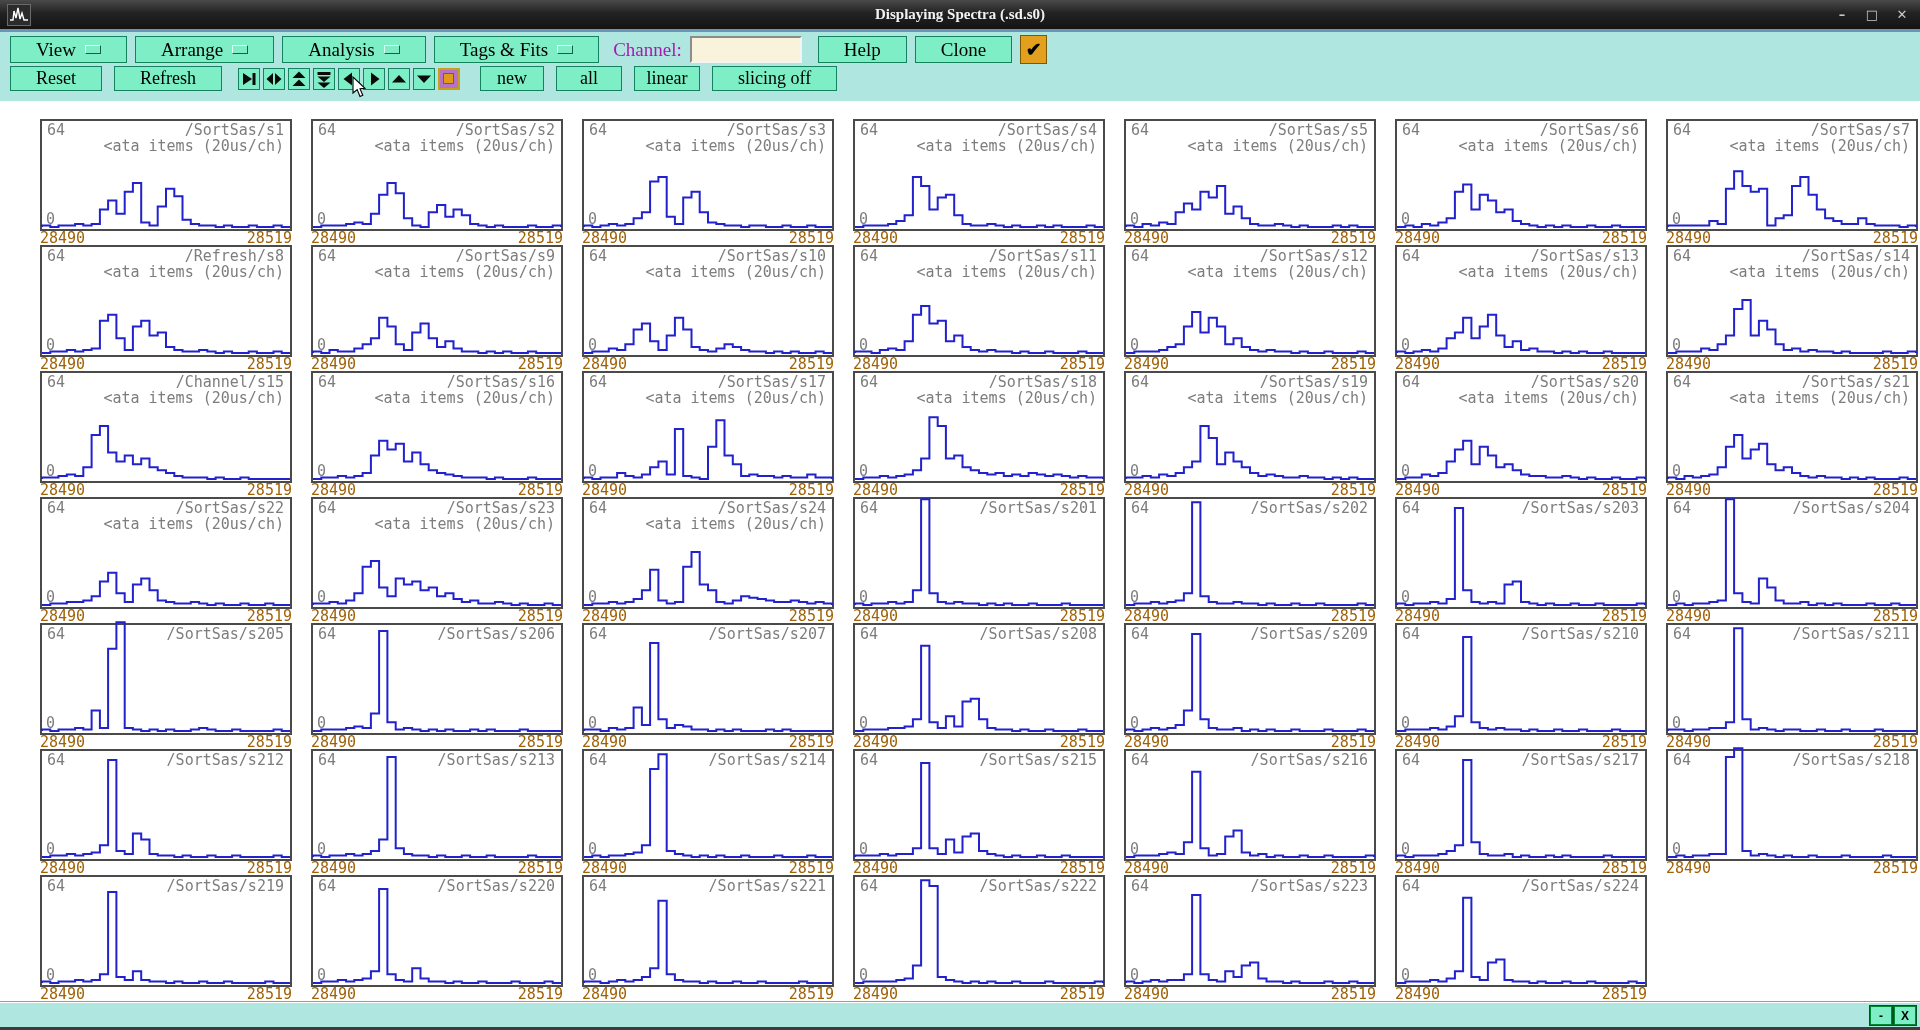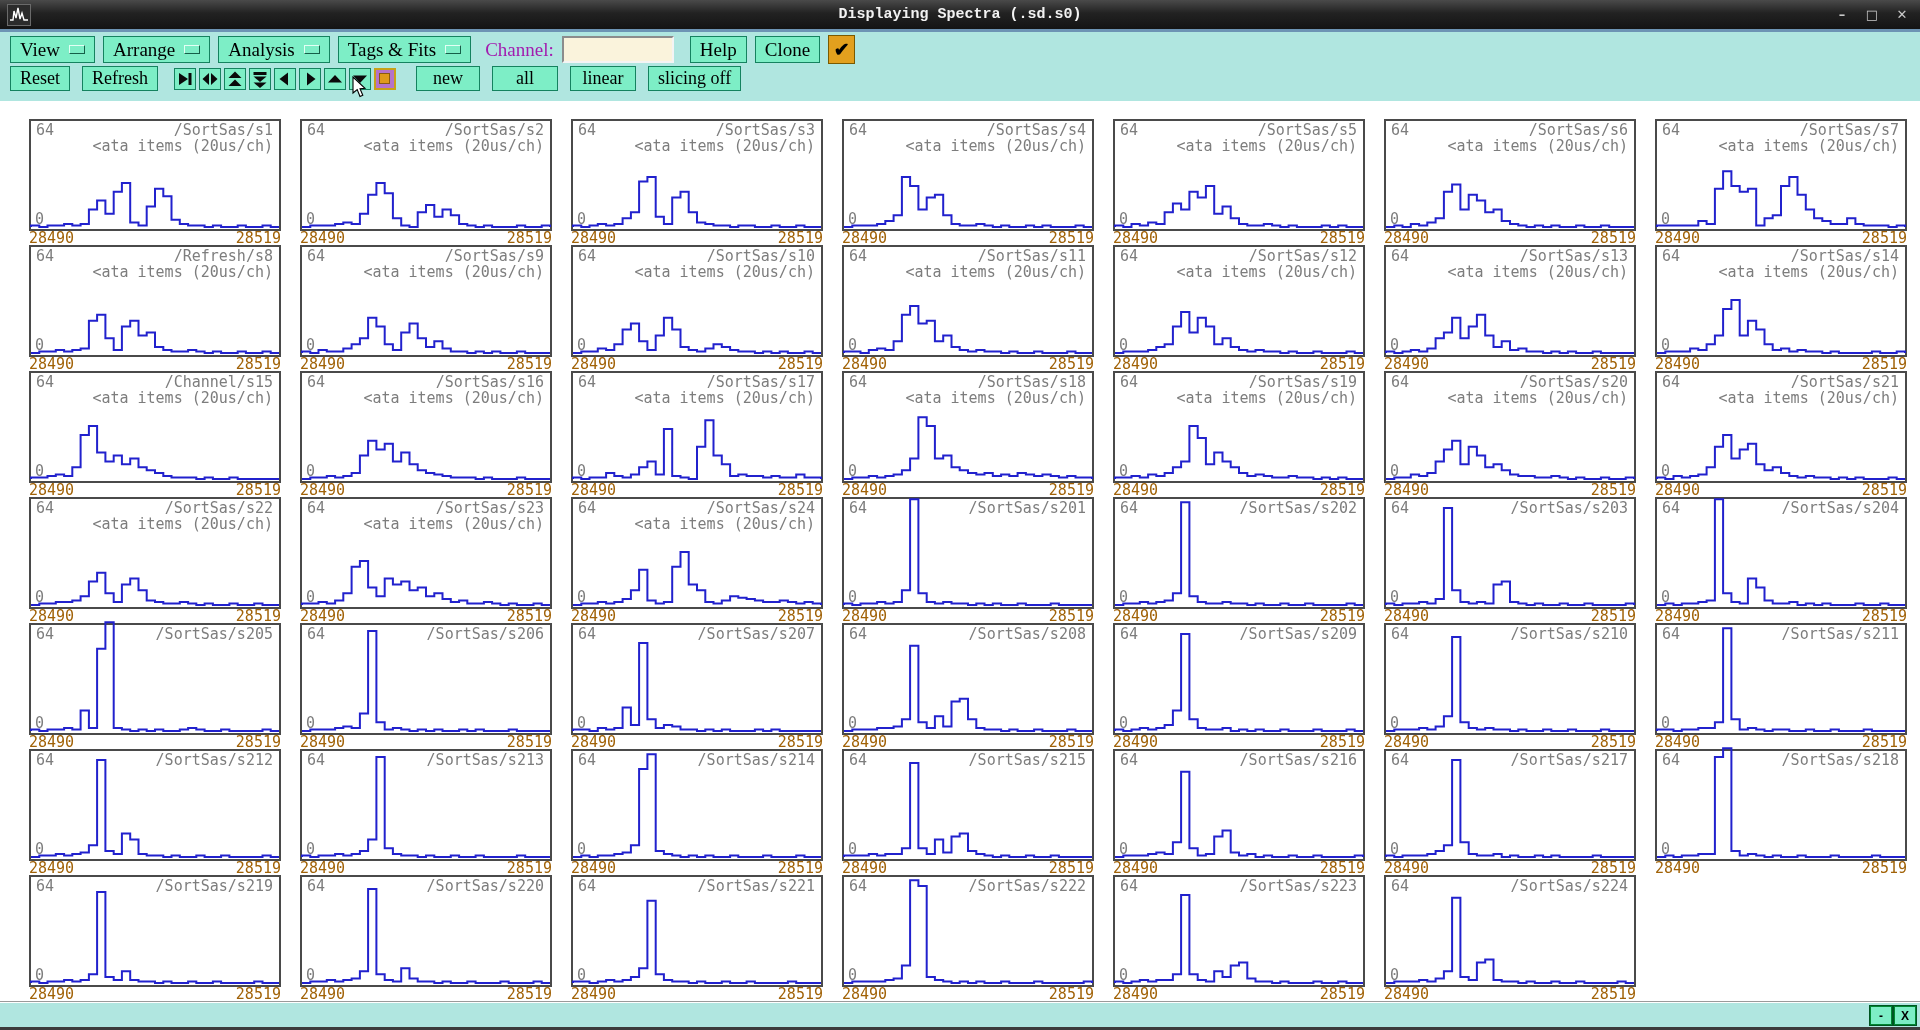"Displaying Spectra (.sd.s0)" .title-text { font-family: Liberation Mono, monospace -> Liberation Serif, serif }
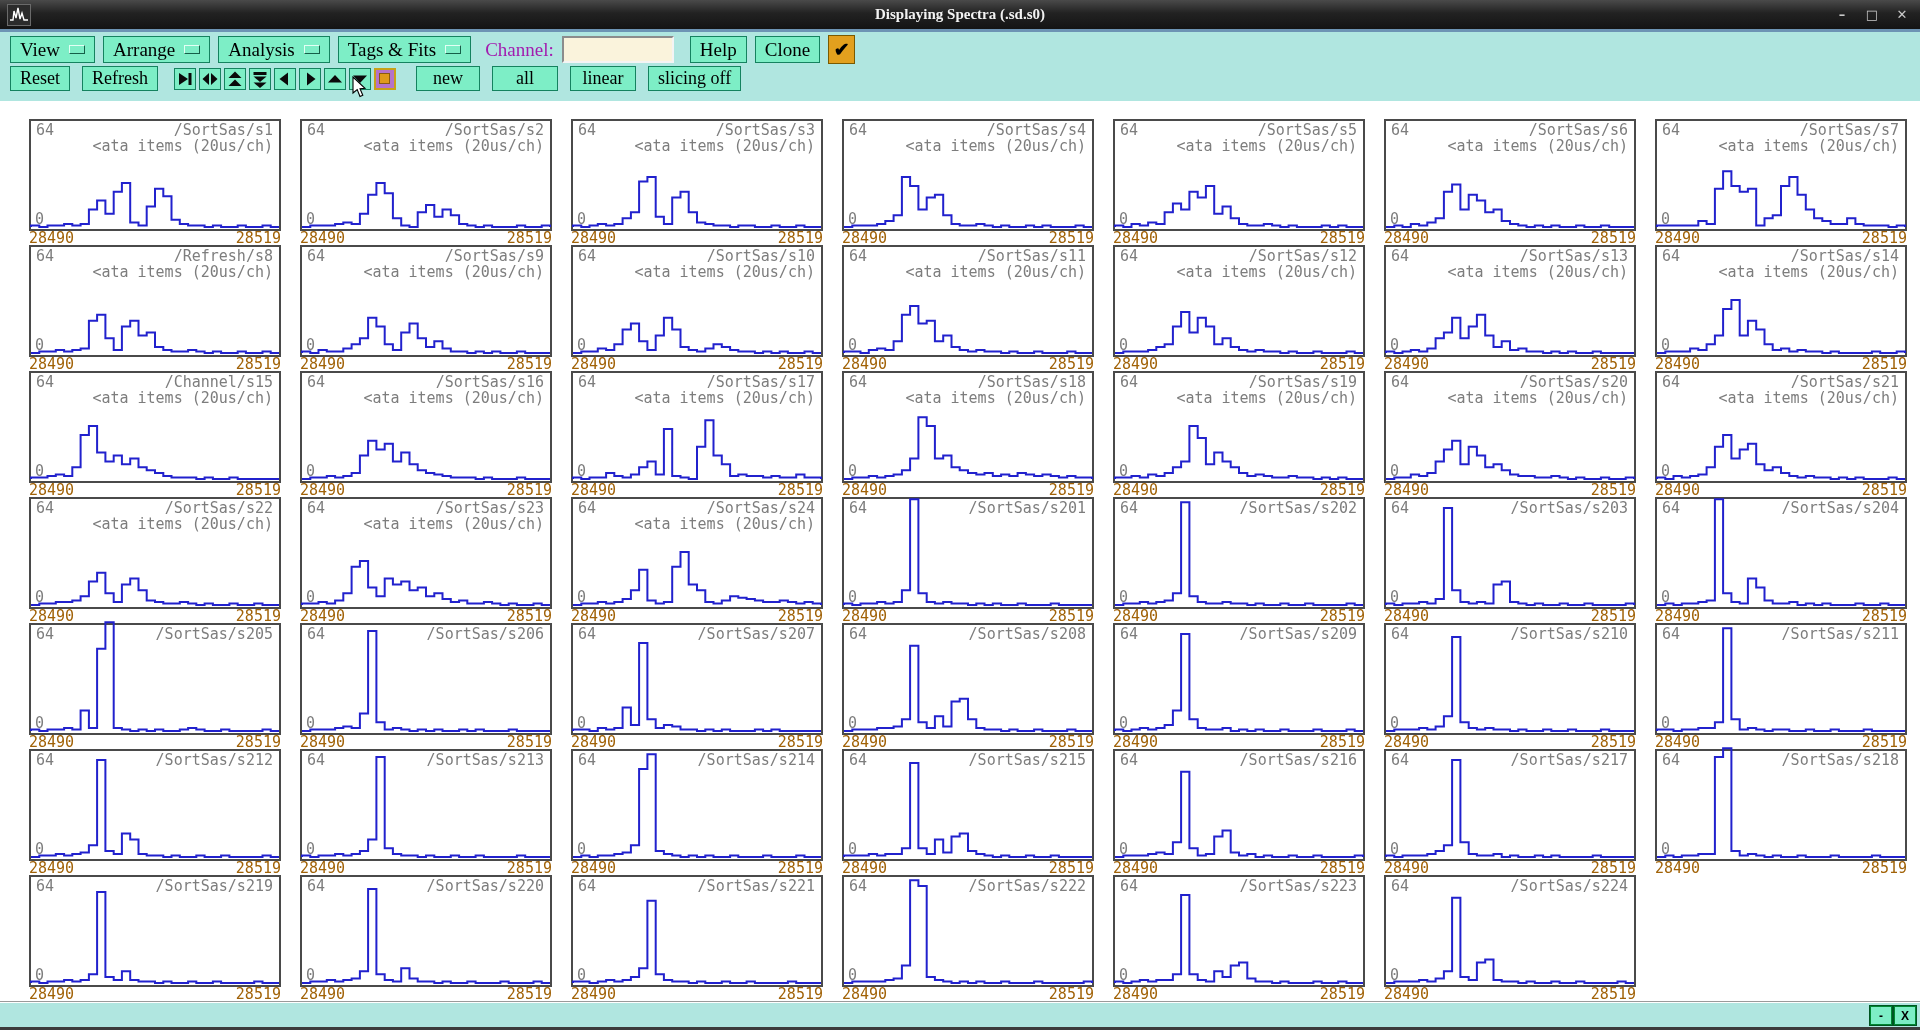"View" .btn { padding: 0 9px -> 0 25px }
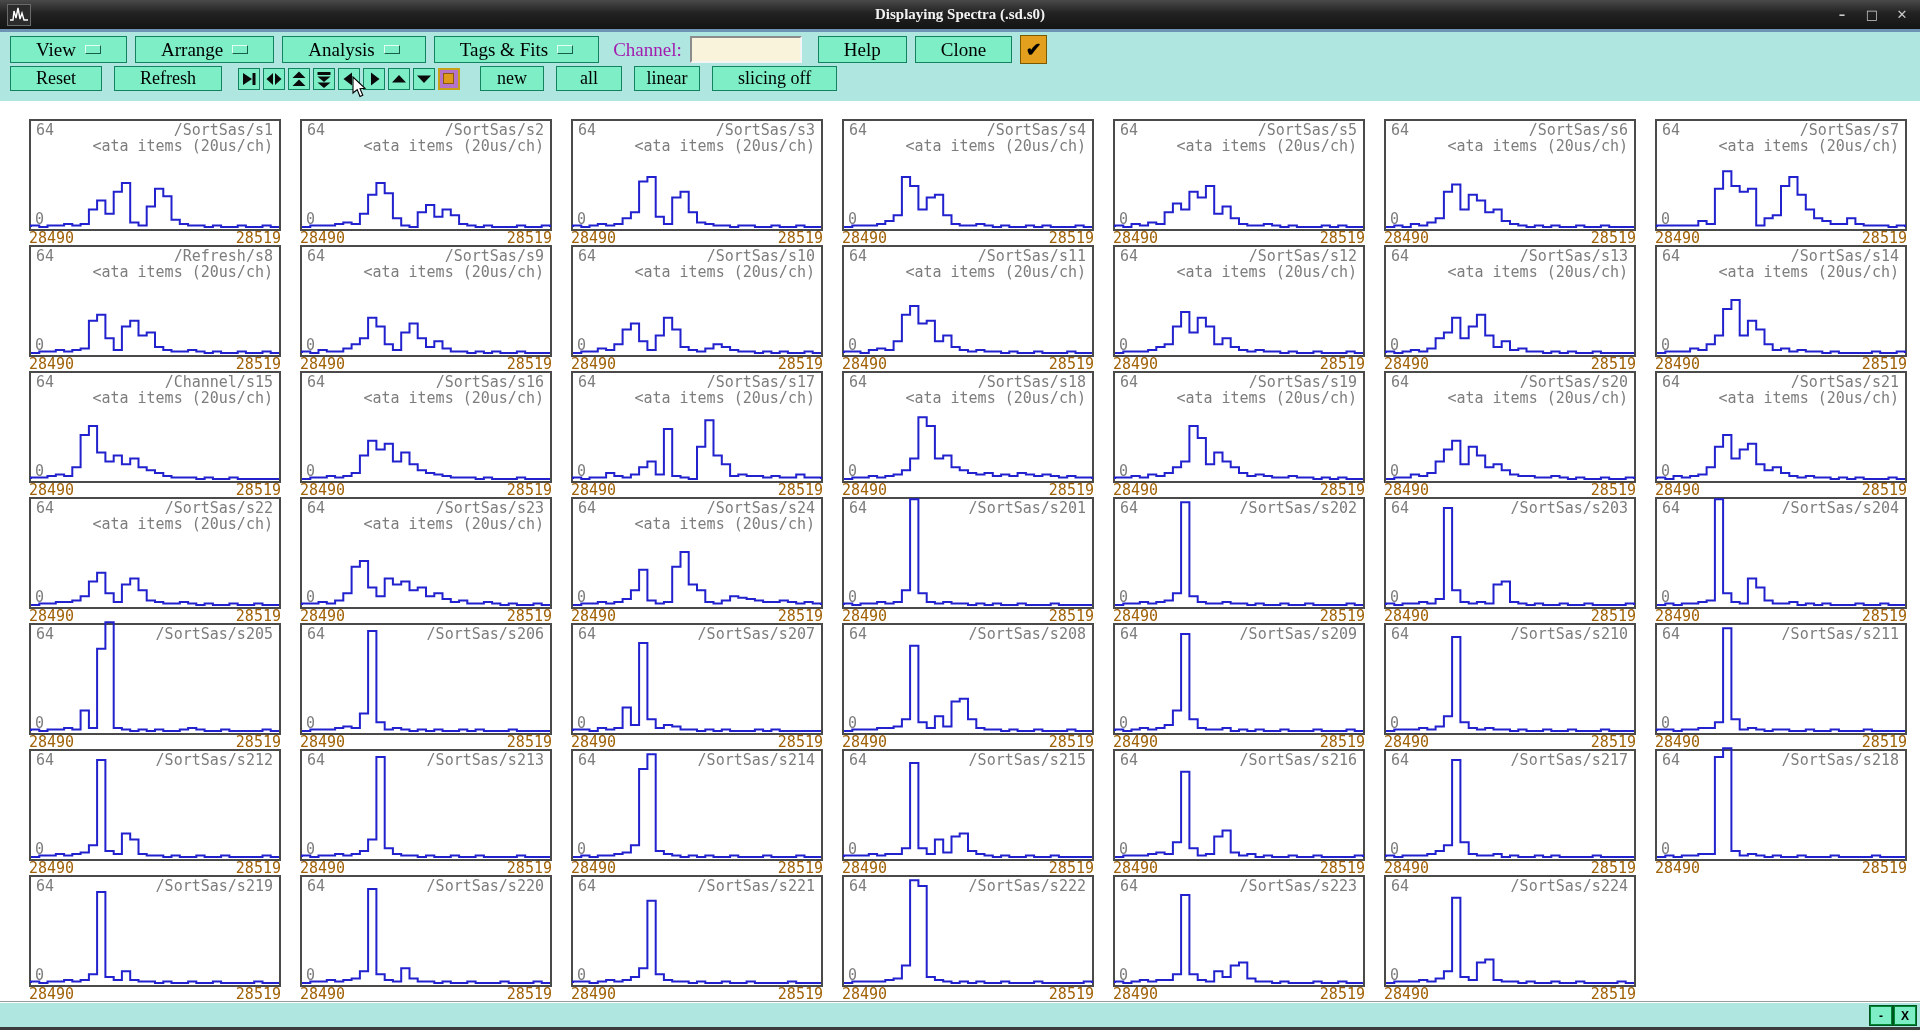"64" .plots { left: 18px -> 29px }
